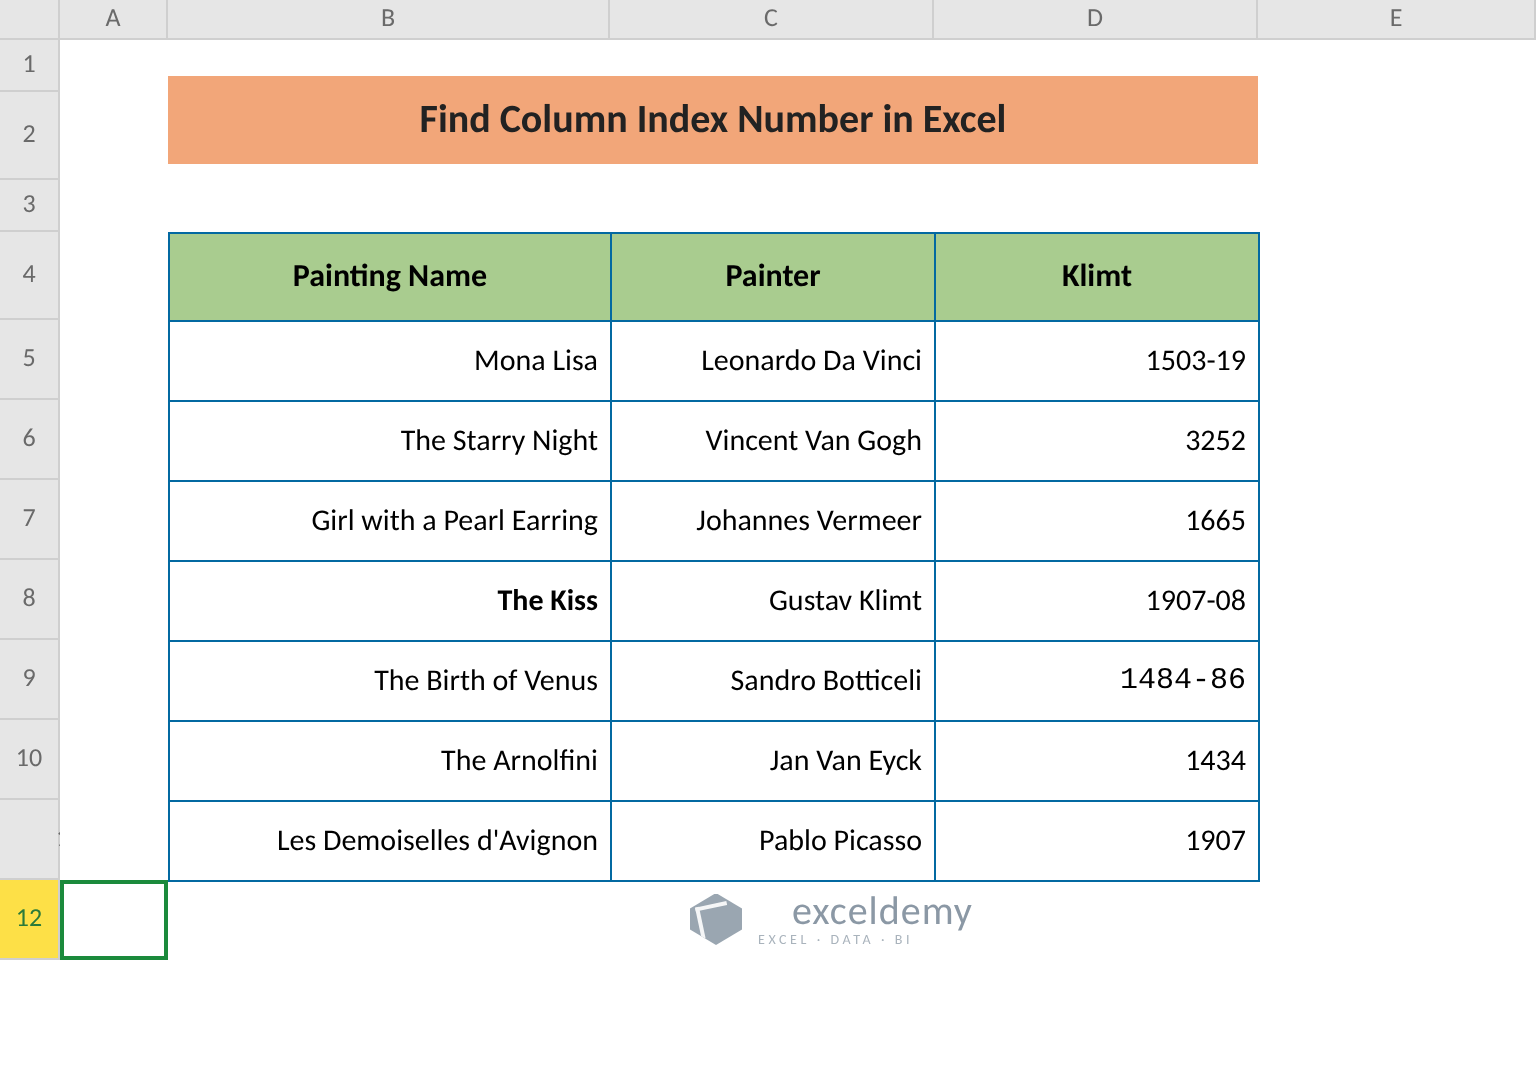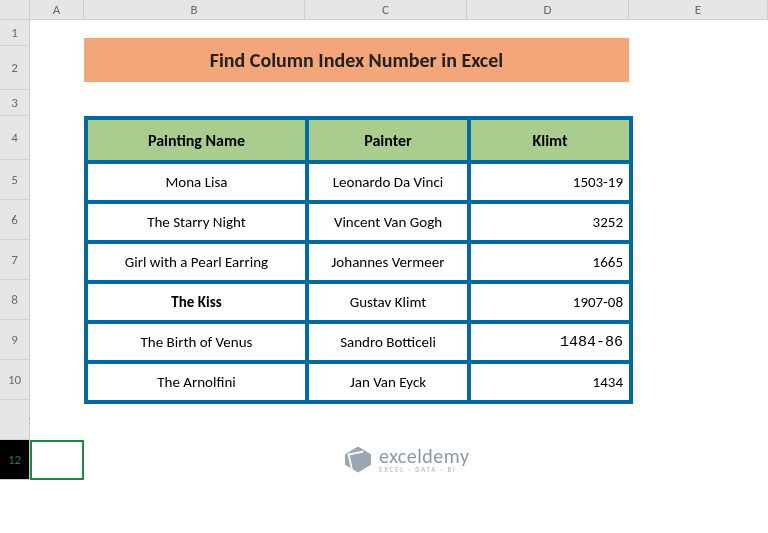"Painting Name" .data-table th, .data-table td { border: 4px solid #0369a1 -> 1px solid #0369a1 }
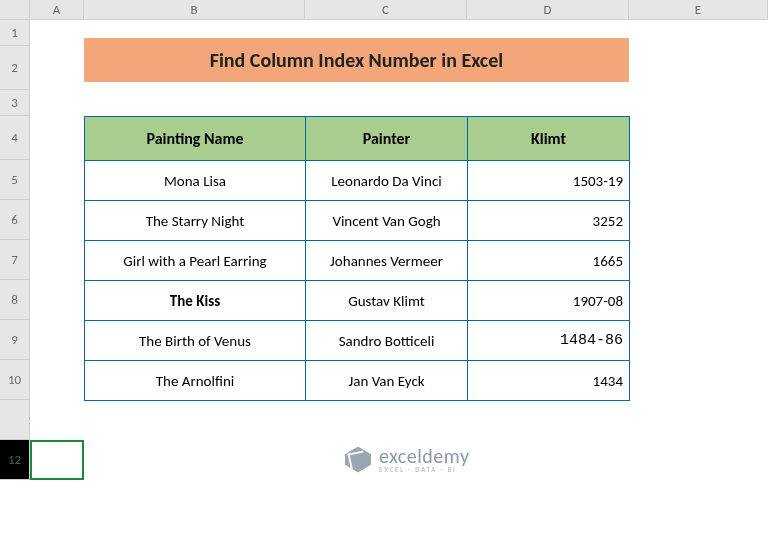"Mona Lisa" .data-table td.text { text-align: center -> right }
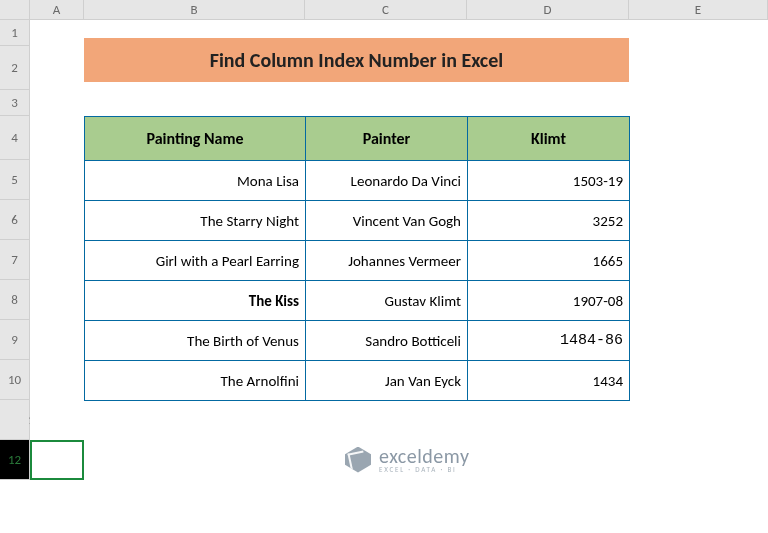"Les Demoiselles d'Avignon" tr { html: none -> <tr> <td>Les Demoiselles d'Avignon</td> <td>Pablo Picasso</td> <td>1907</td> </tr> }
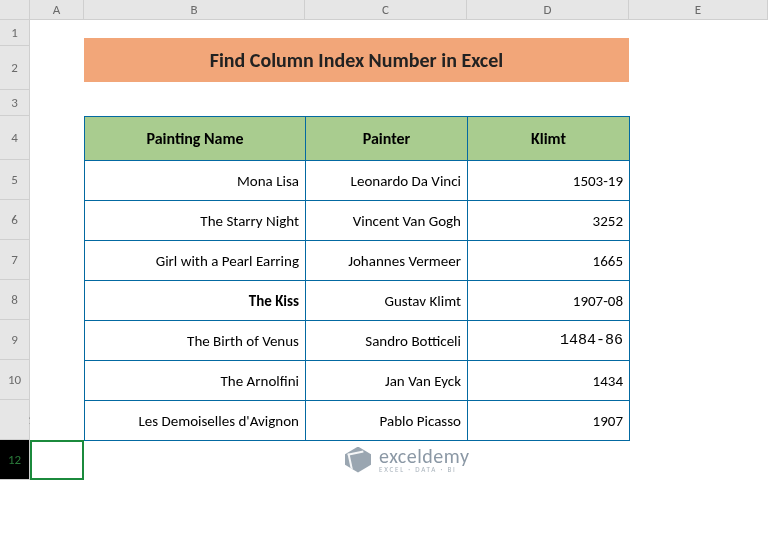"12" .row-headers div.selected { background: #000000 -> #fde047 }
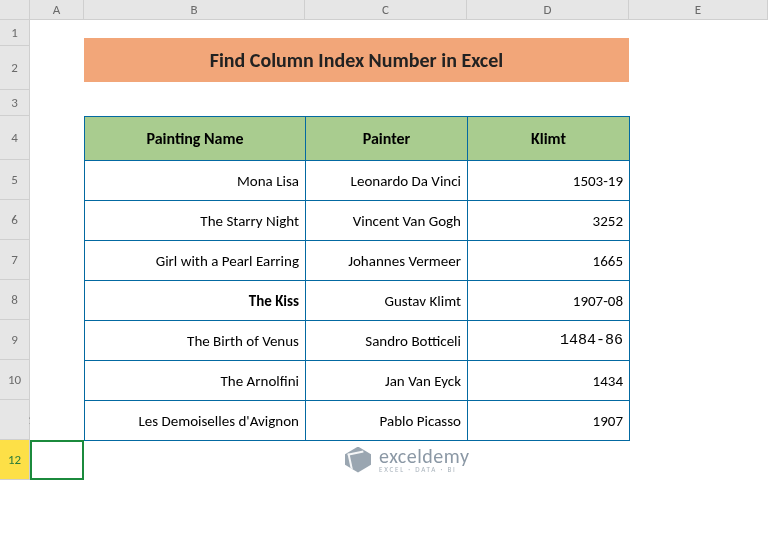"exceldemy" .logo-text .big { margin-left: none -> 17px }
